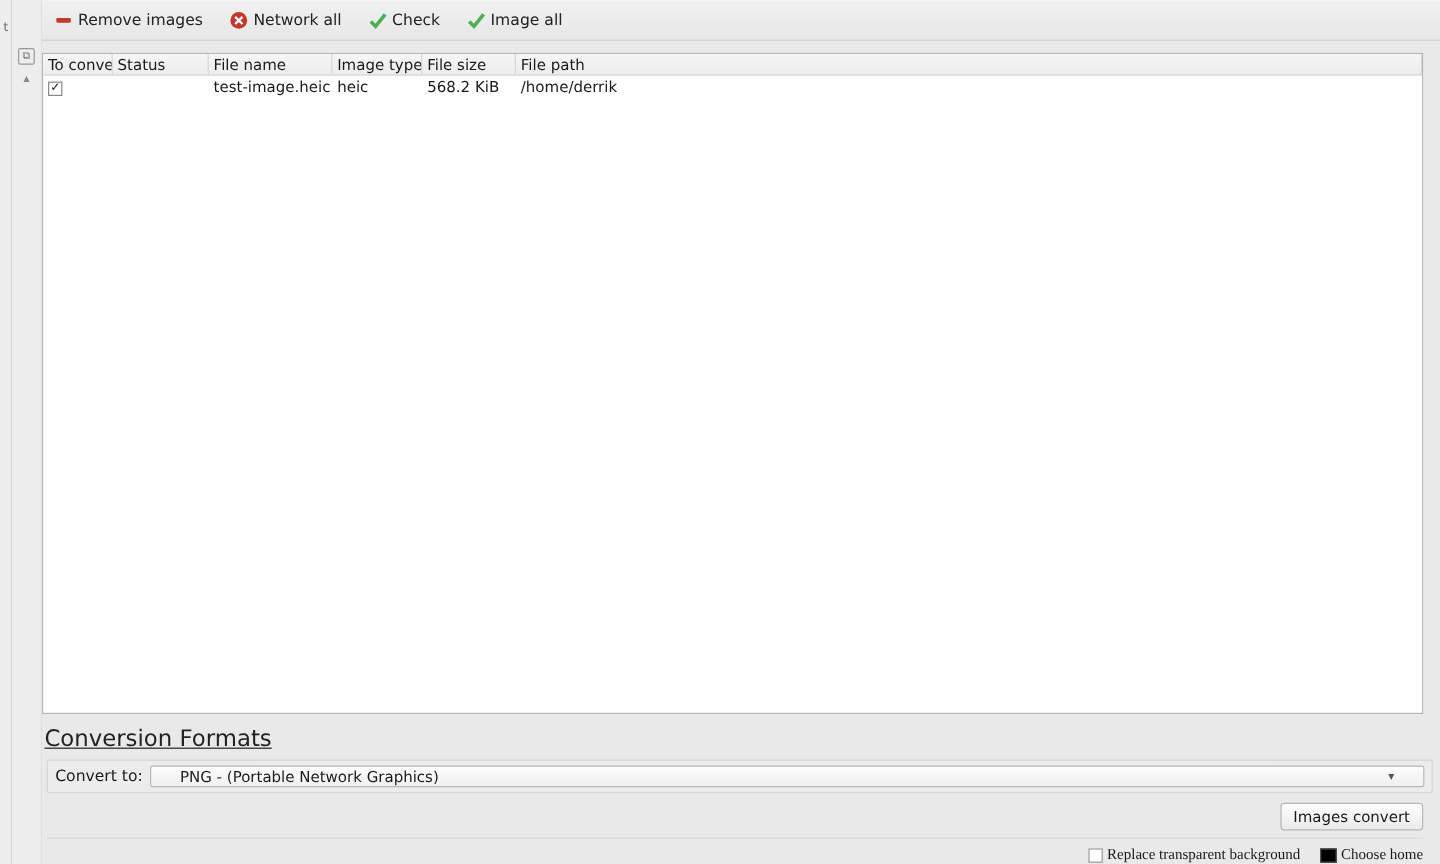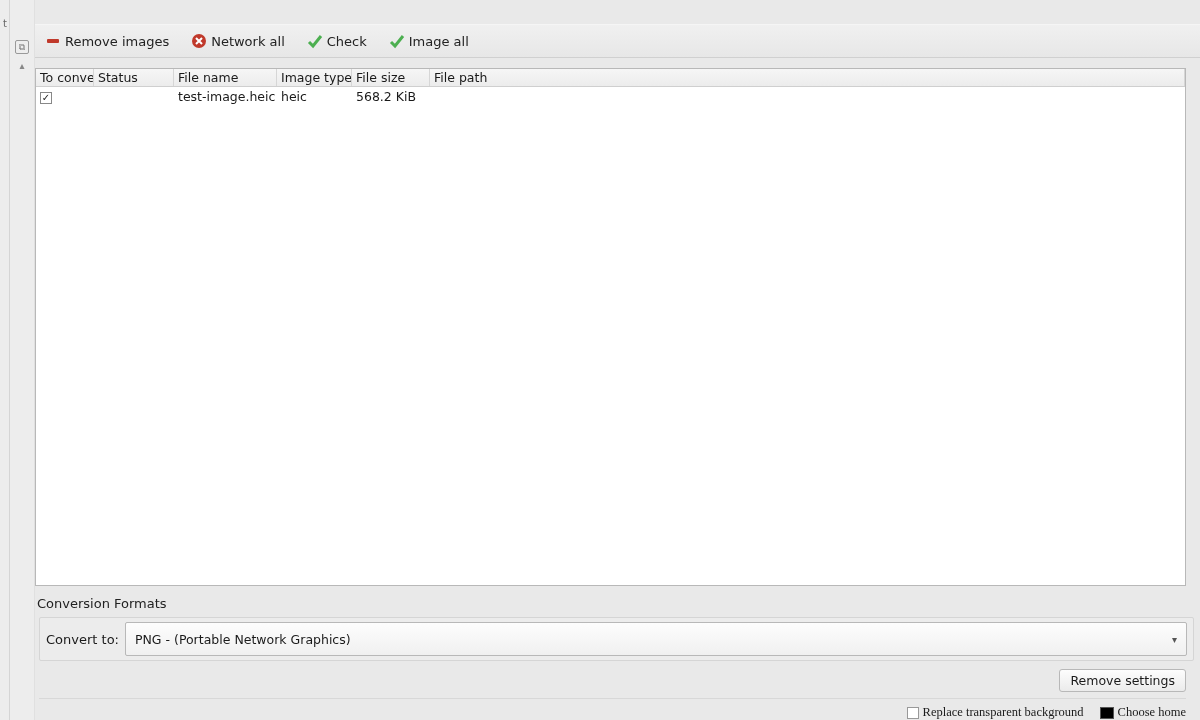"Remove images" .toolbar { margin-top: 24px -> none }
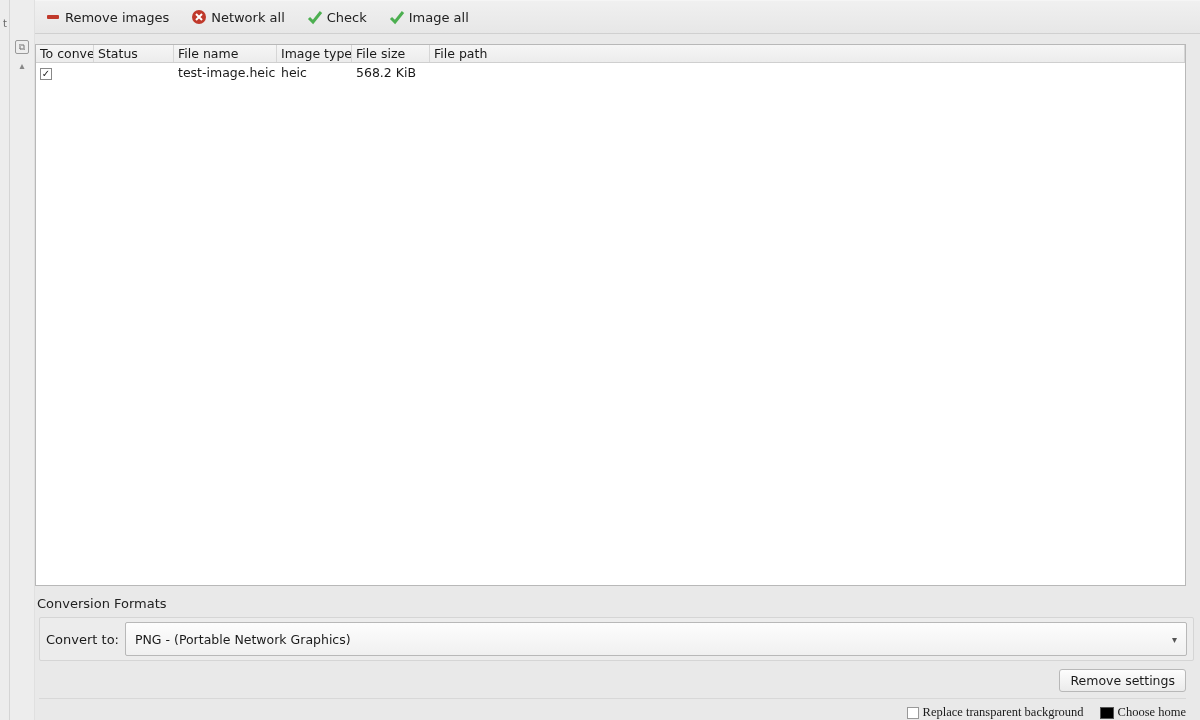"/home/derrik" div.td { html: none -> <div>/home/derrik</div> }
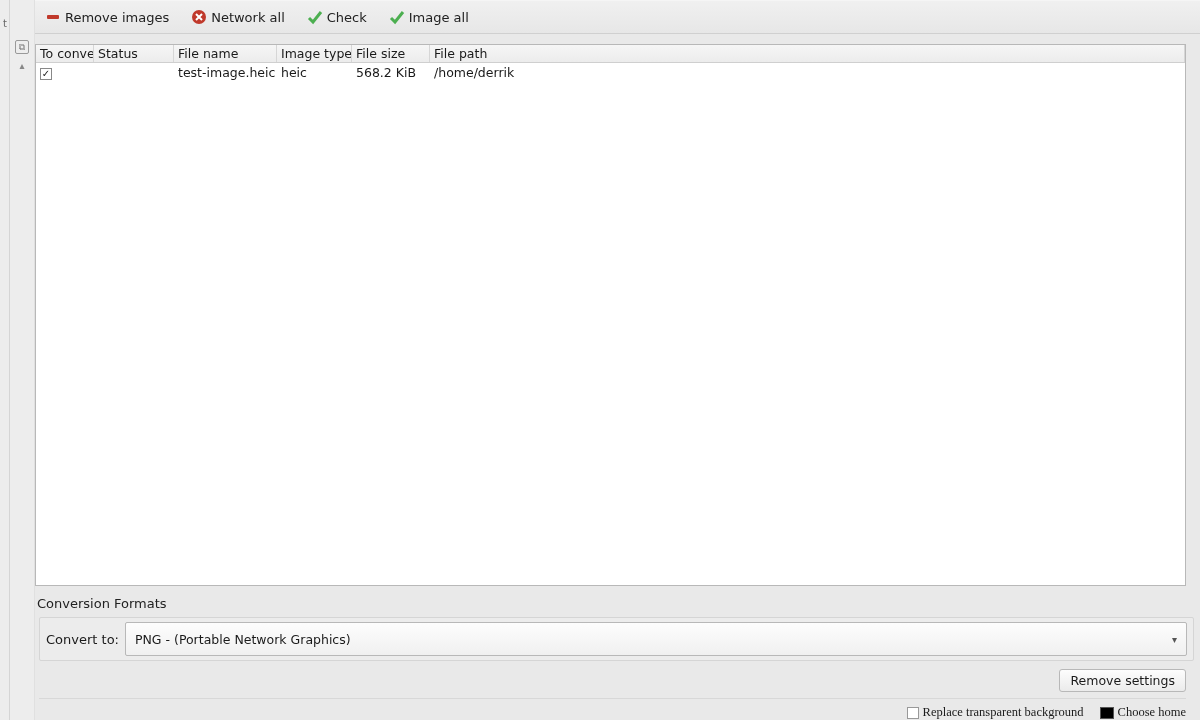"Conversion Formats" .section-title { font-size: 13px -> 19px; text-decoration: none -> underline }
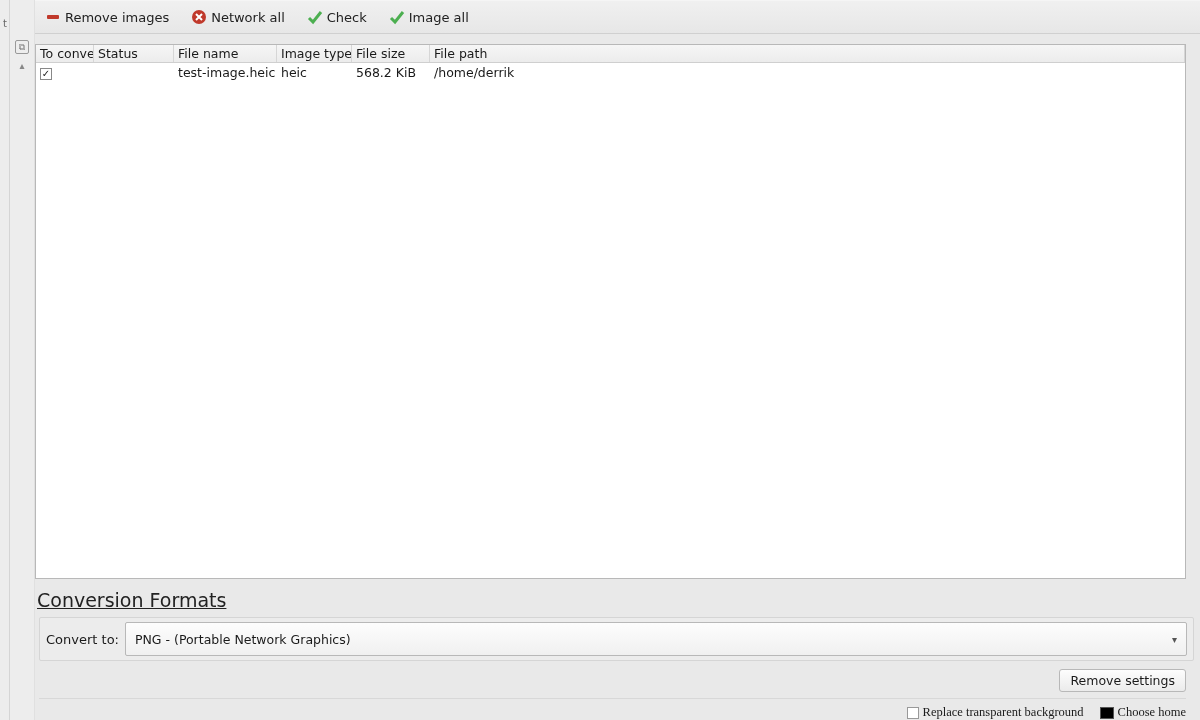"PNG - (Portable Network Graphics)" .select { height: 34px -> 18px; padding: 0 9px -> 0 24px }
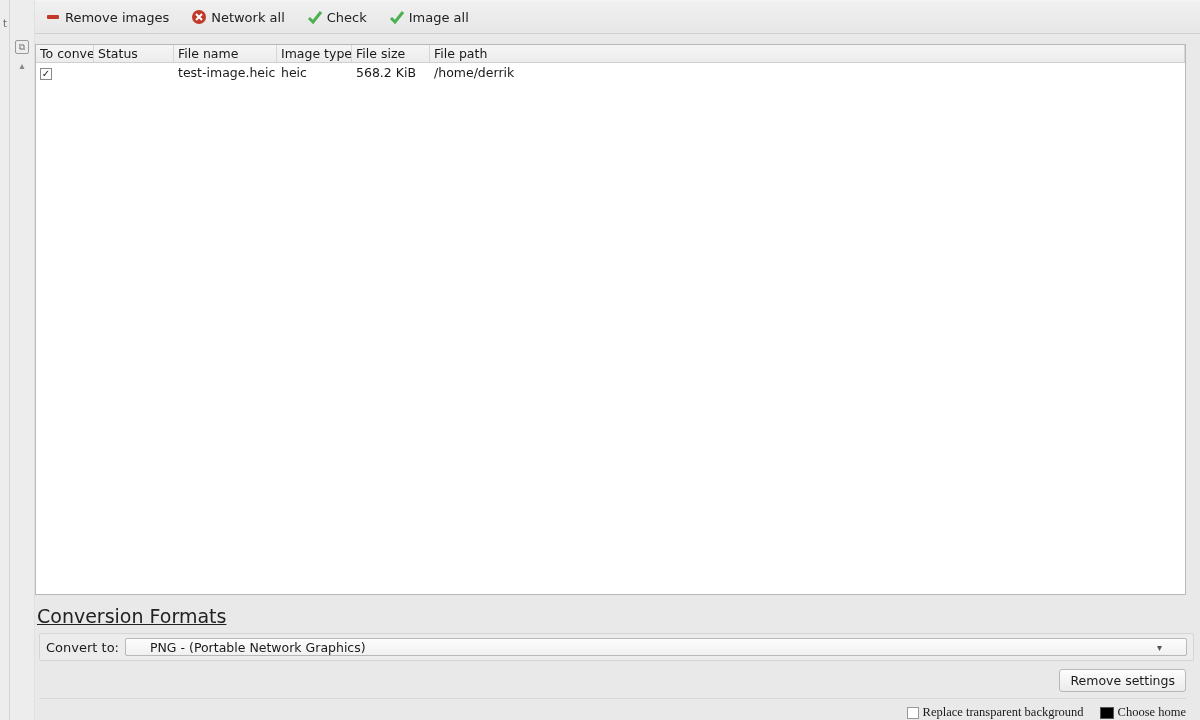"Remove settings" div.btn { text: Remove settings -> Images convert }
